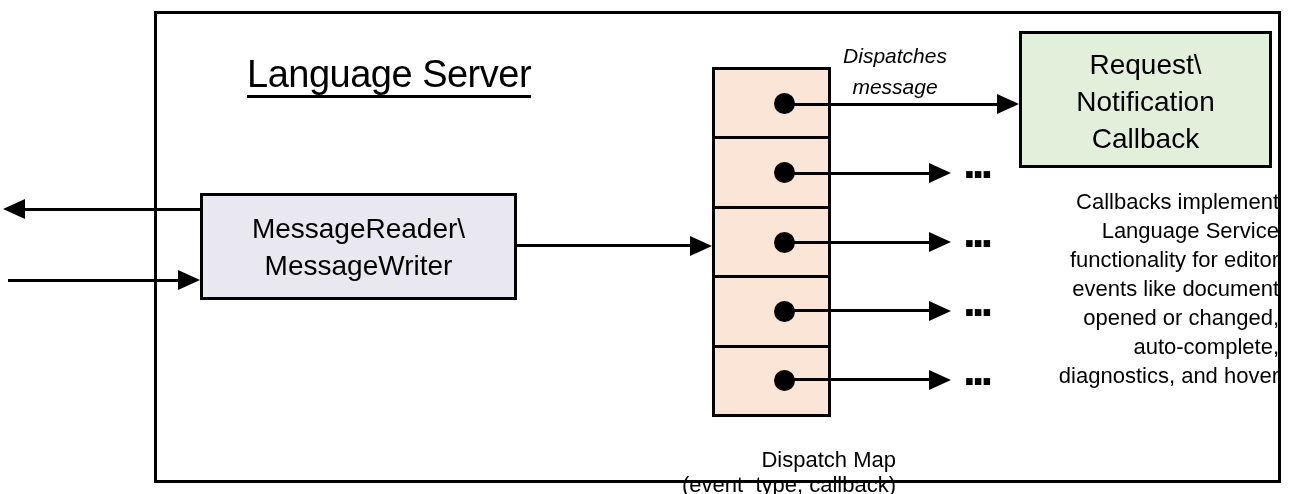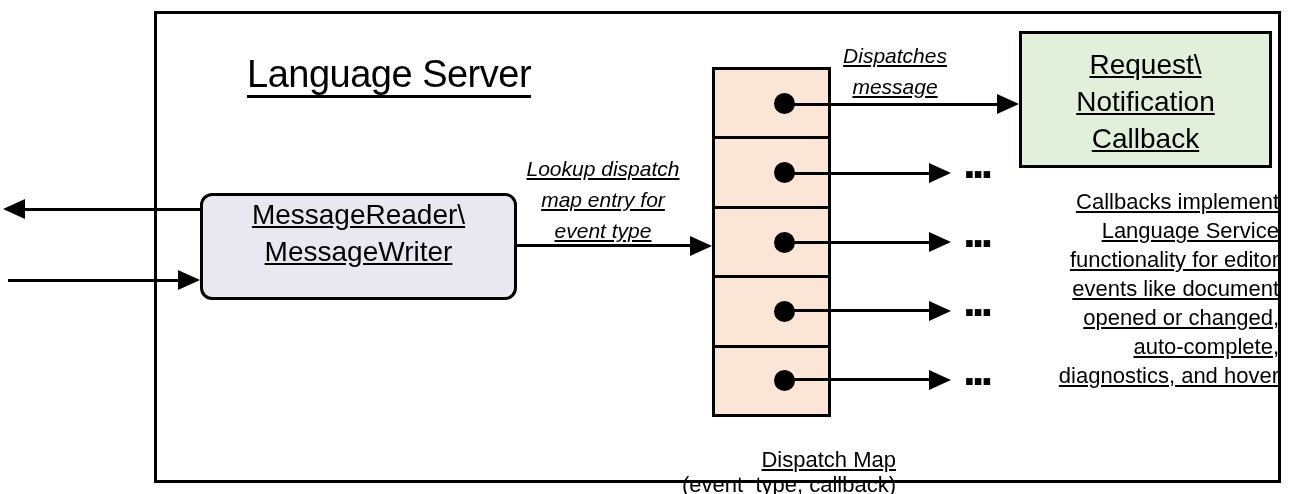"Dispatches" .preline { text-decoration: underline -> none }
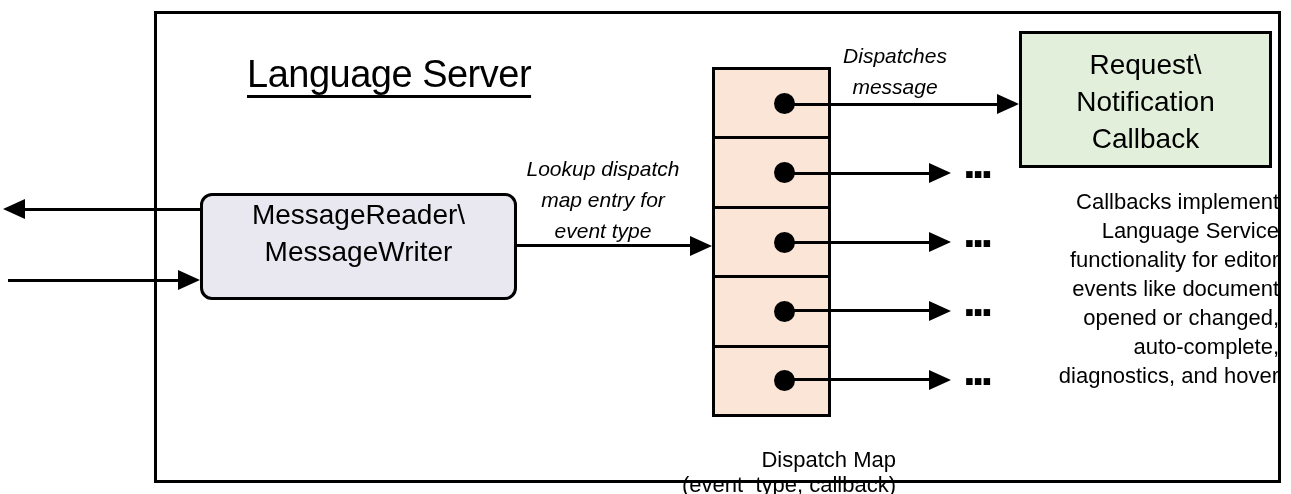"Lookup dispatch" div.abs { html: <div>Lookup dispatch map entry for event type</div> -> none }
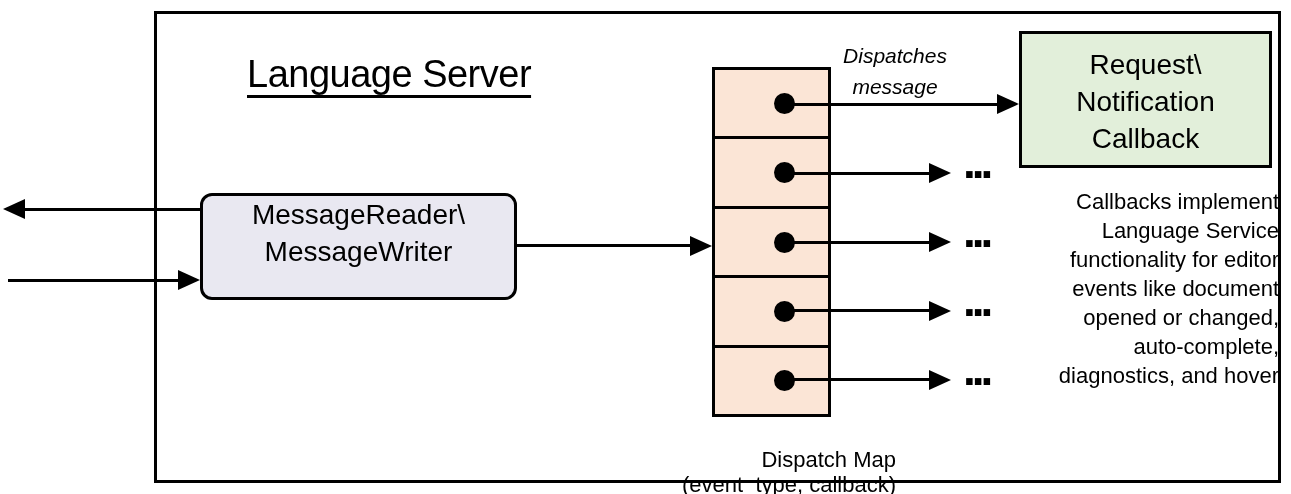"MessageReader\" .msg-box { border-radius: 12px -> none; padding-top: none -> 14px }
